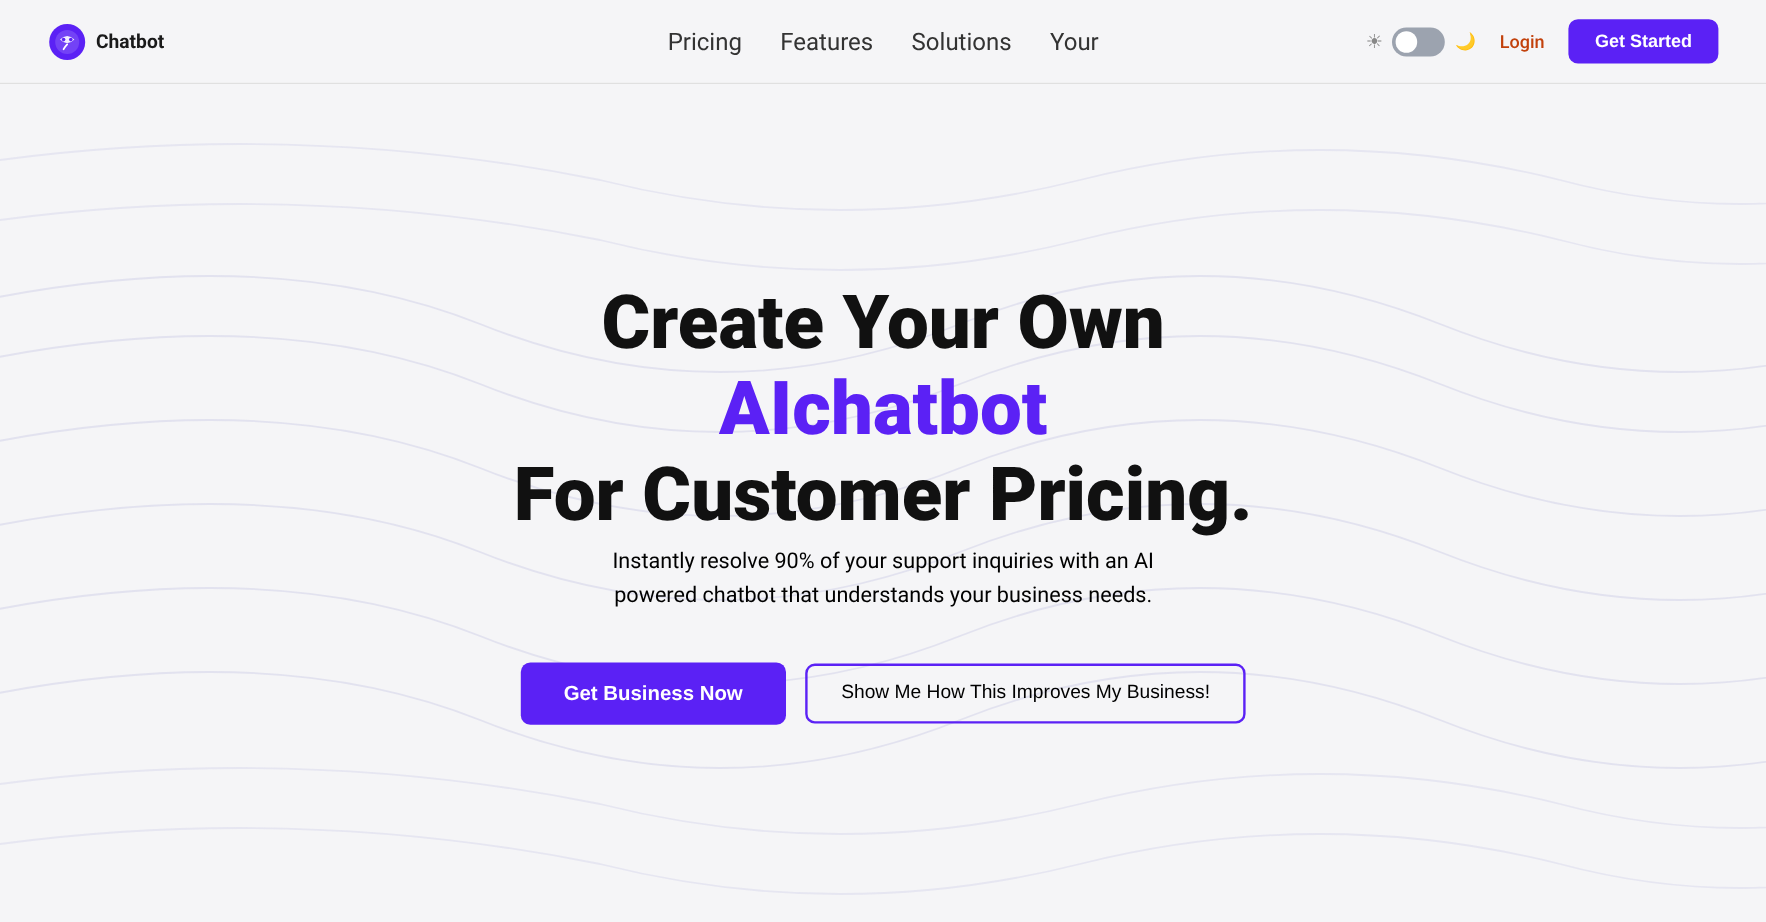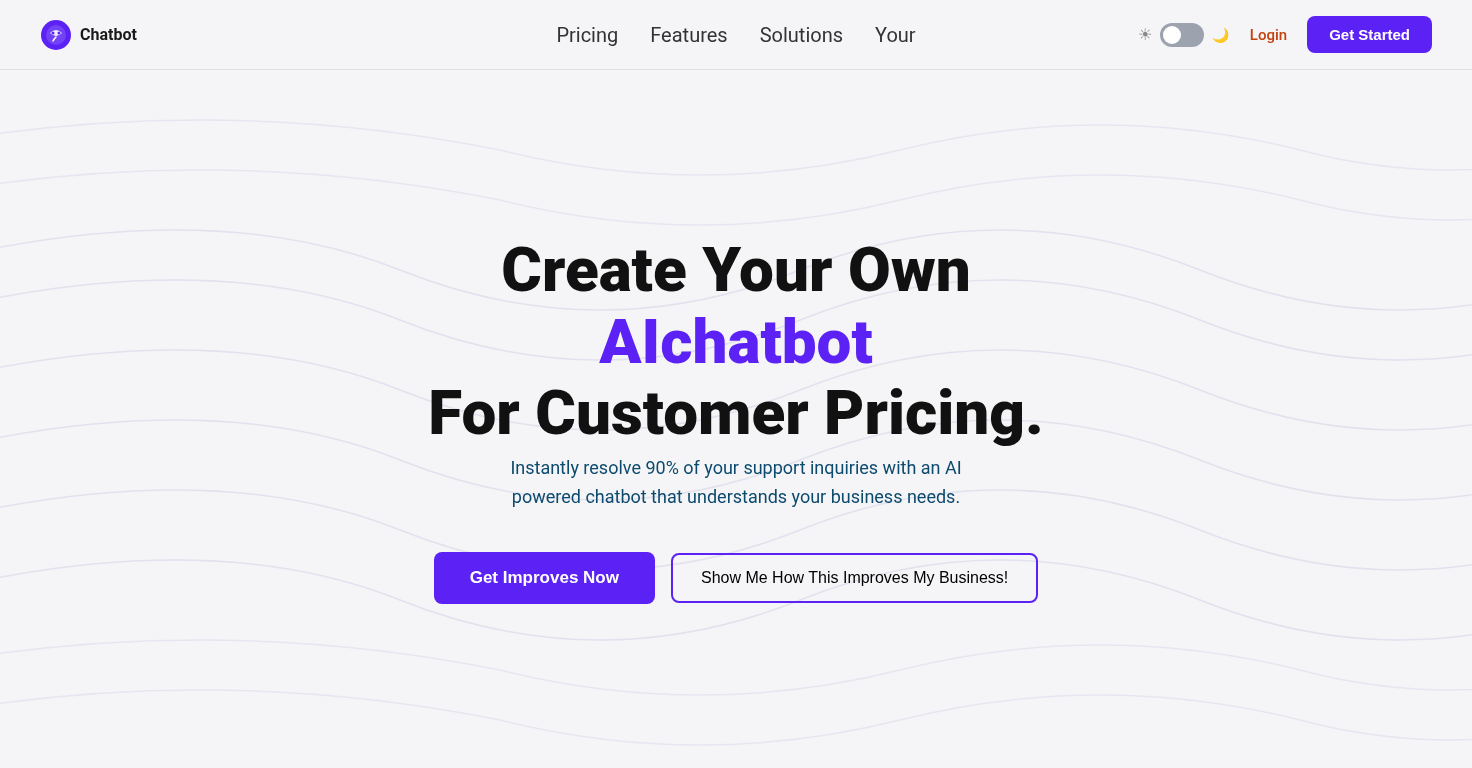"Instantly resolve 90% of your" .hero-subtitle { color: #0c4a6e -> #000000 }
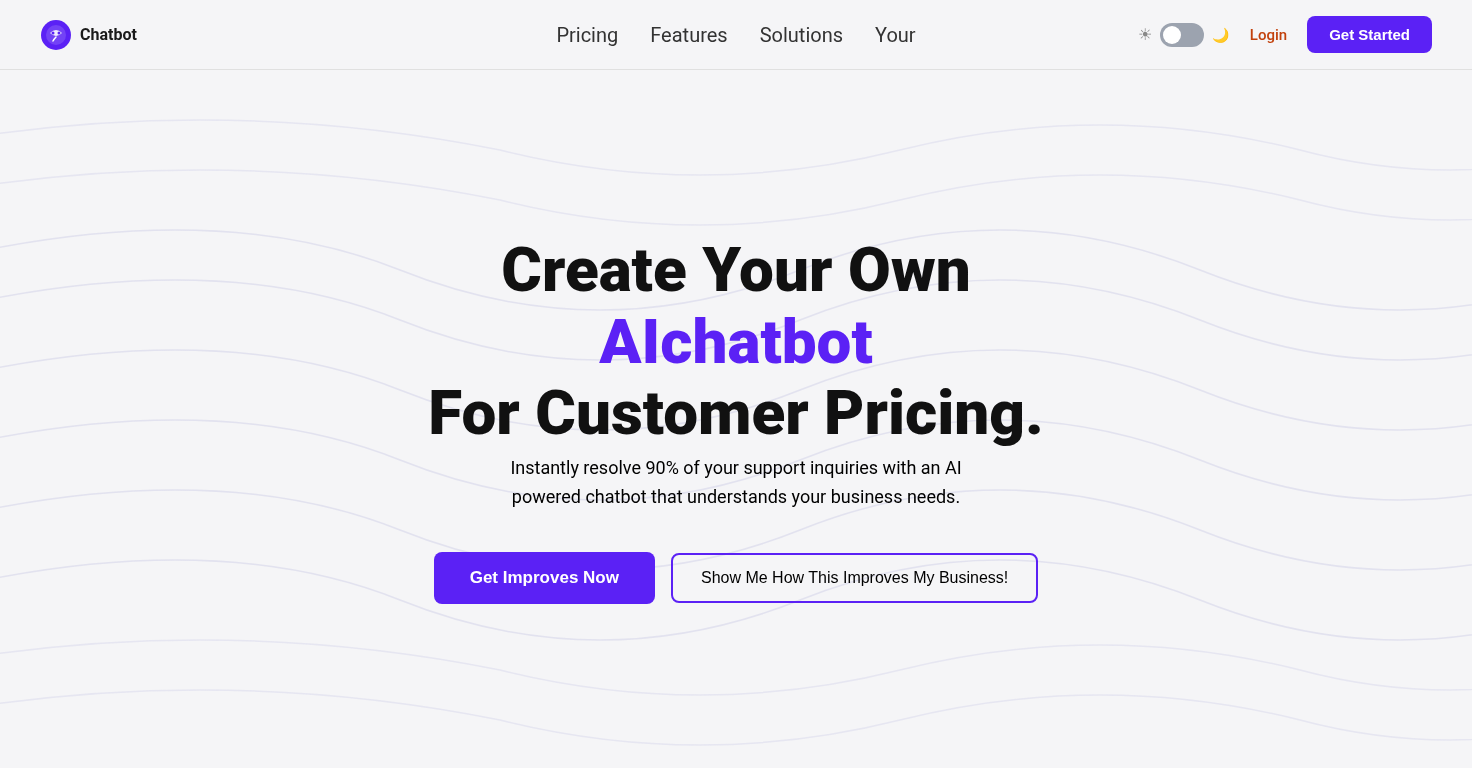"Get Improves Now" button.cta-primary { text: Improves -> Business }
